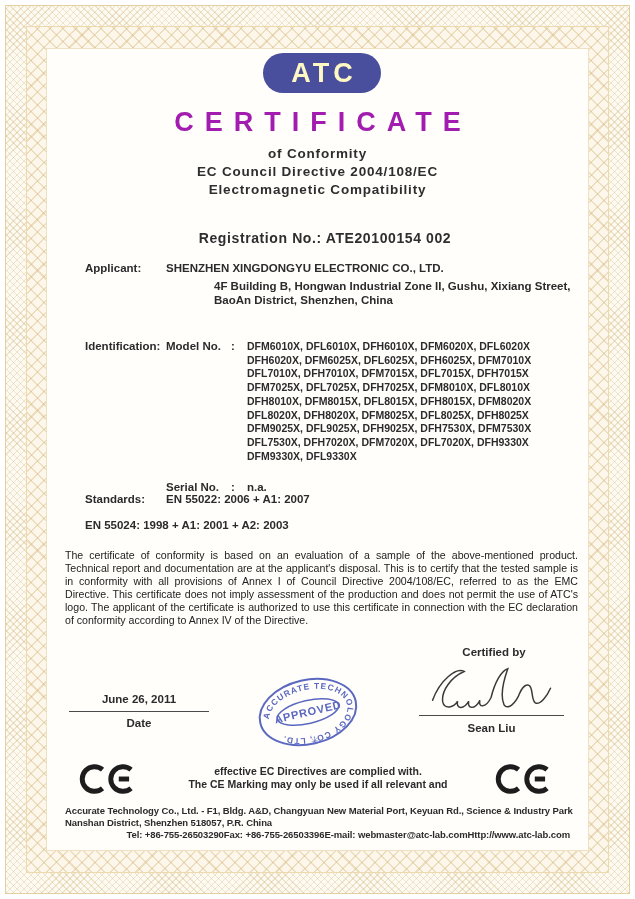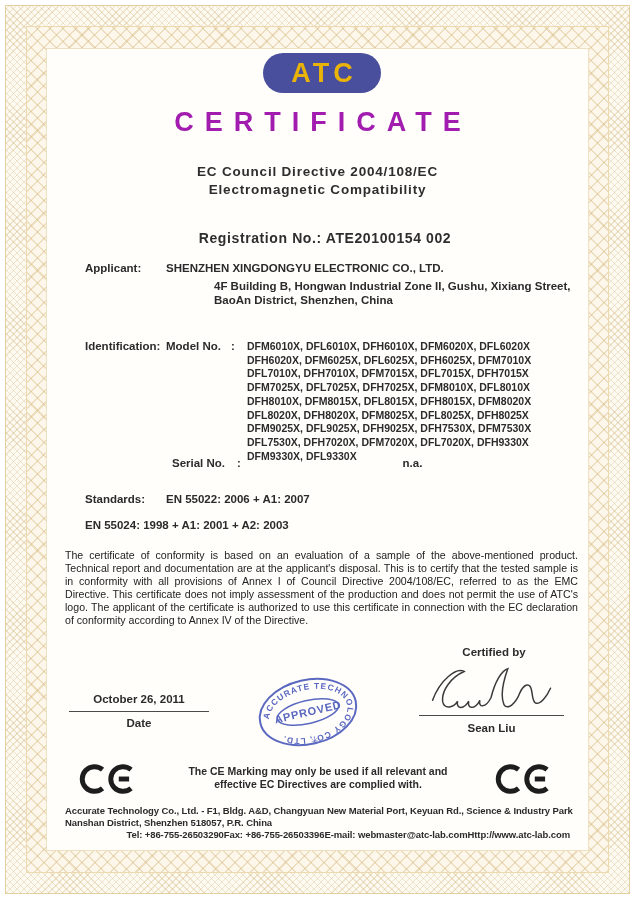"ATC" .logo { color: #eab308 -> #fef9c3 }
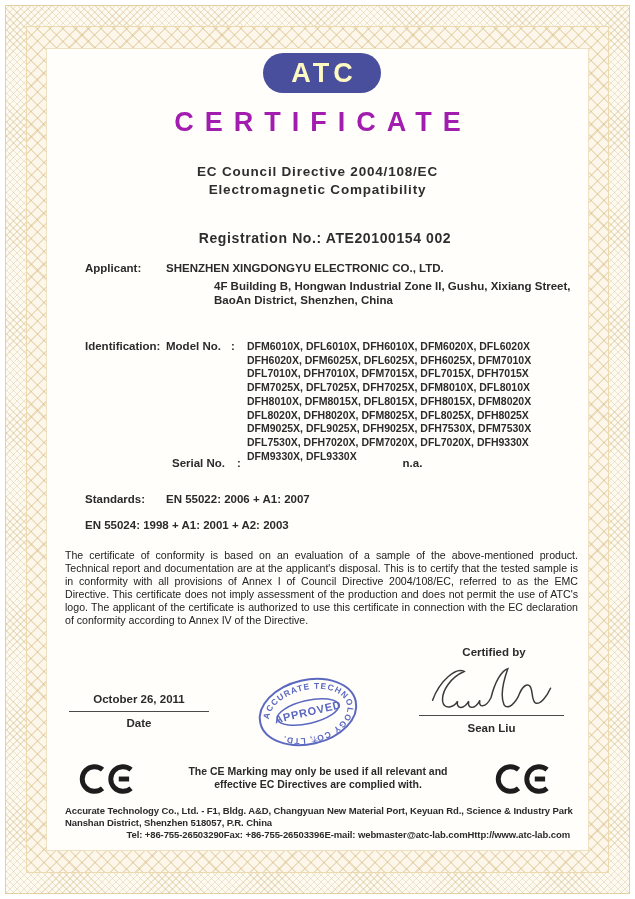"of Conformity" div.h-sub { html: none -> <div>of Conformity</div> }
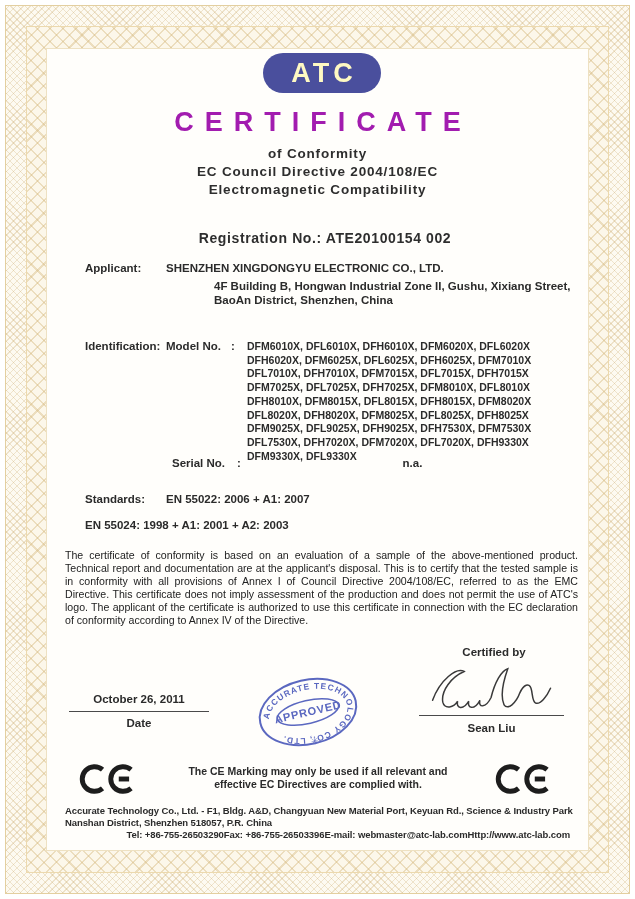"Serial No." .row-serial { text-align: center -> none; top: 408px -> 432px }
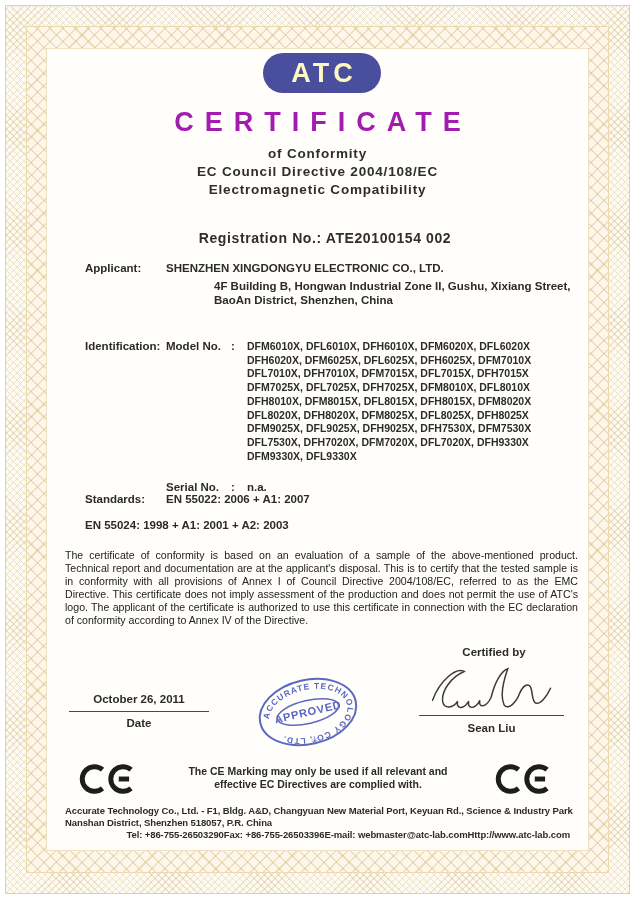"October 26, 2011" div.date-value { text: October -> June }
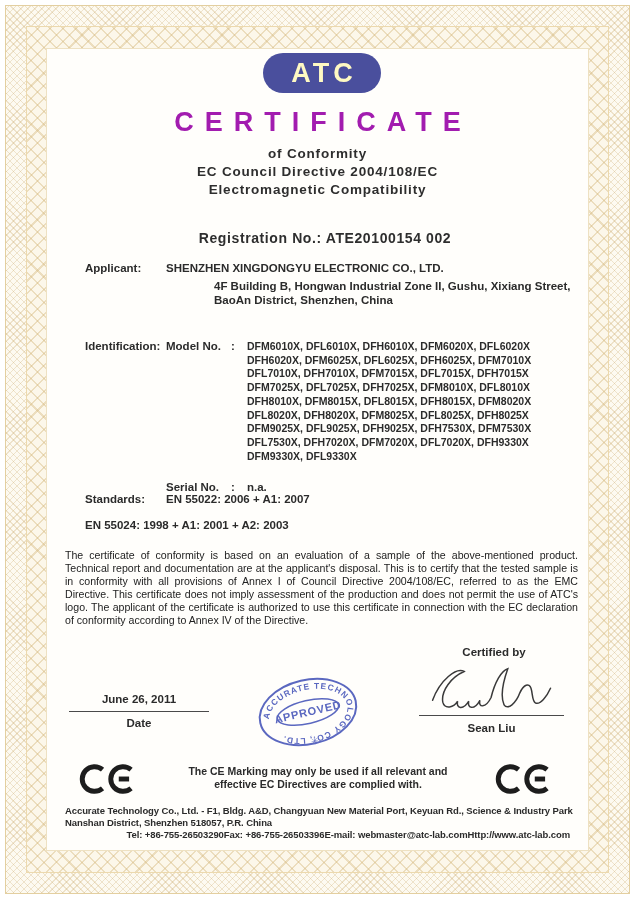"The CE Marking may only" div { order: before "effective EC Directives are complied" -> after "effective EC Directives are complied" }
